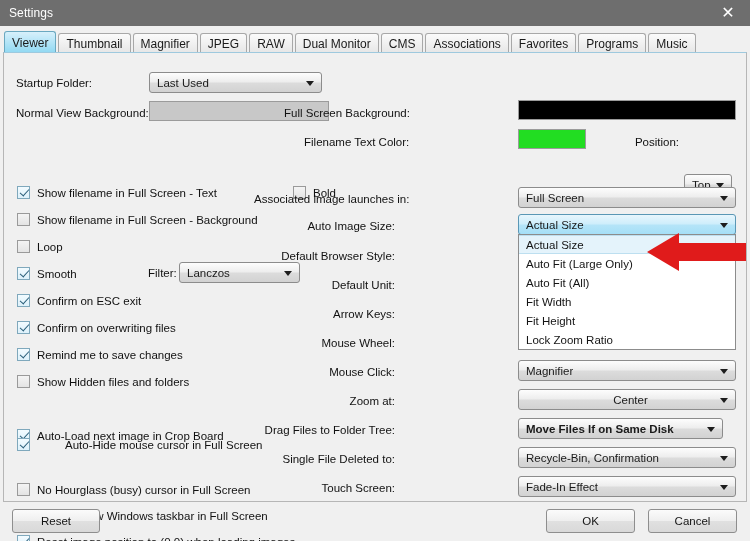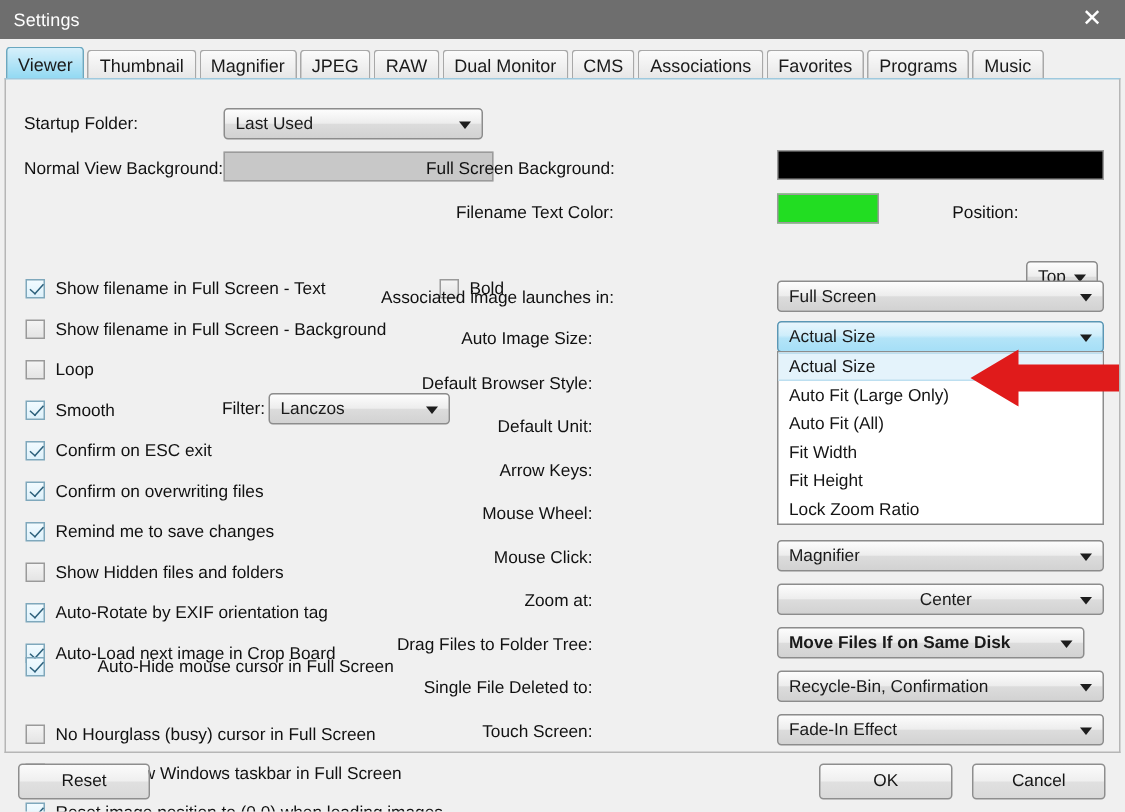"Auto-Rotate by EXIF orientation tag" div.cbrow { html: <div> <span></span> <span>Auto-Rotate by EXIF orientation tag</span> </div> -> none }
